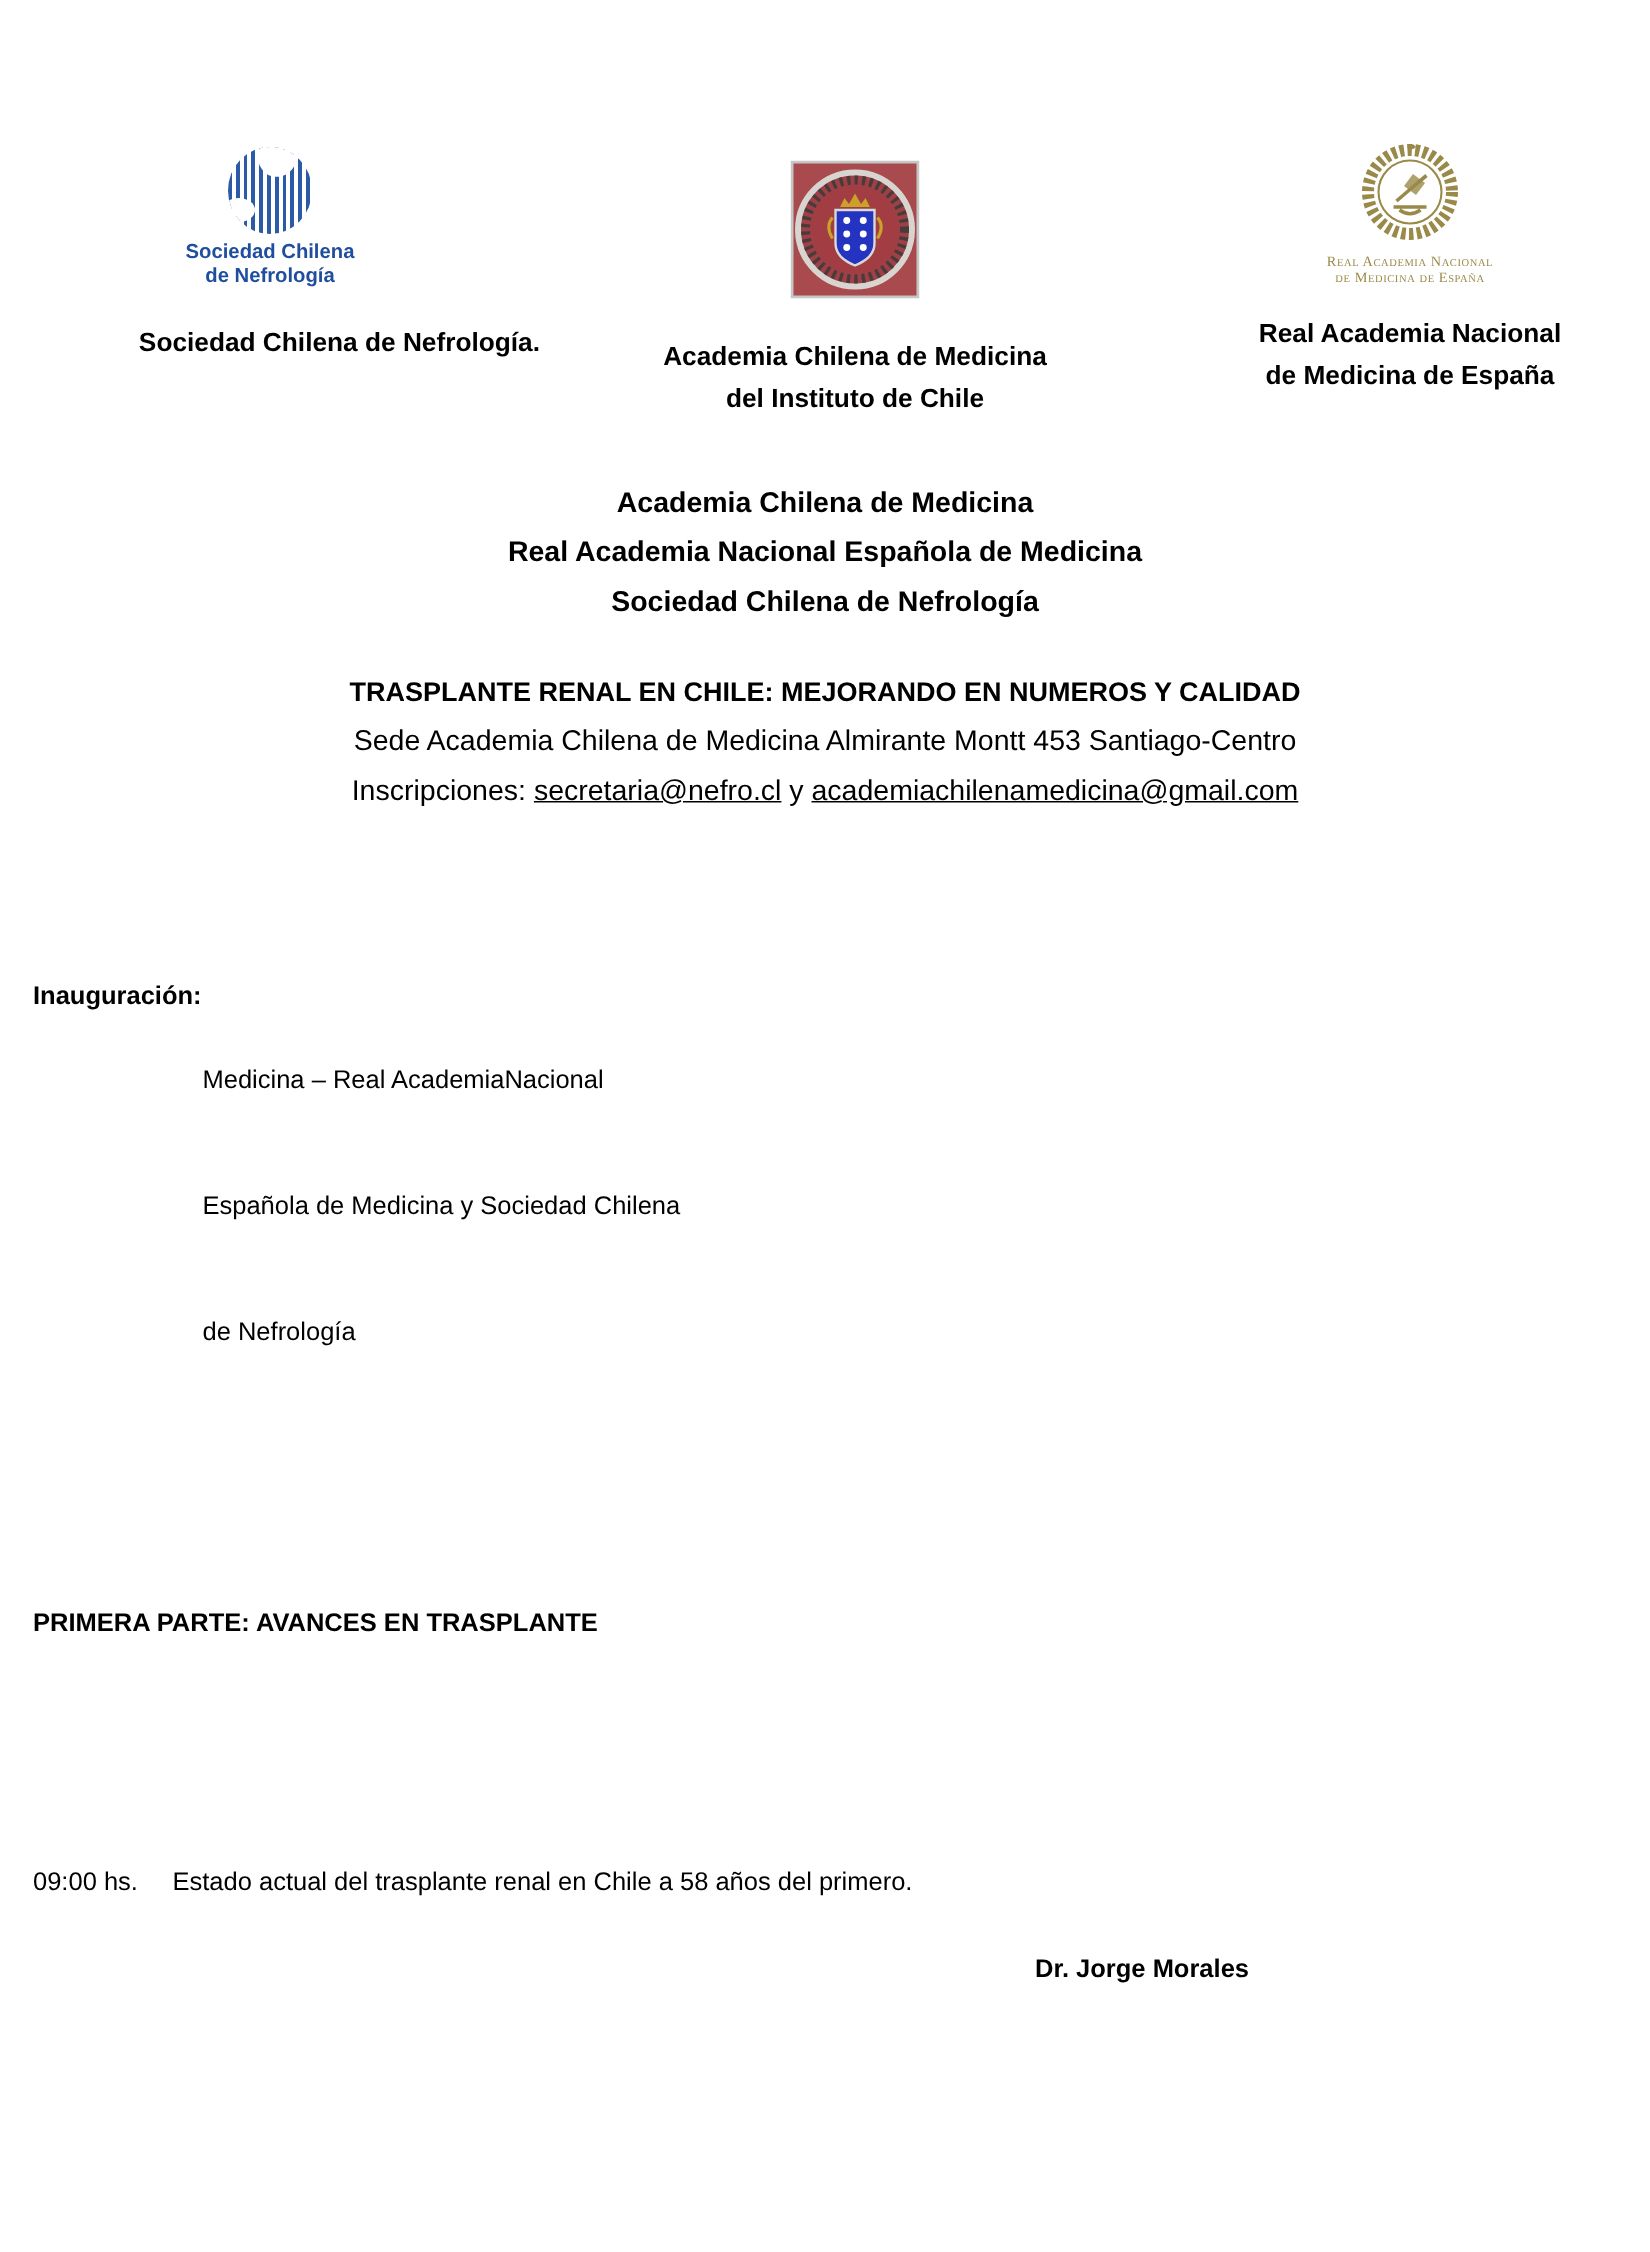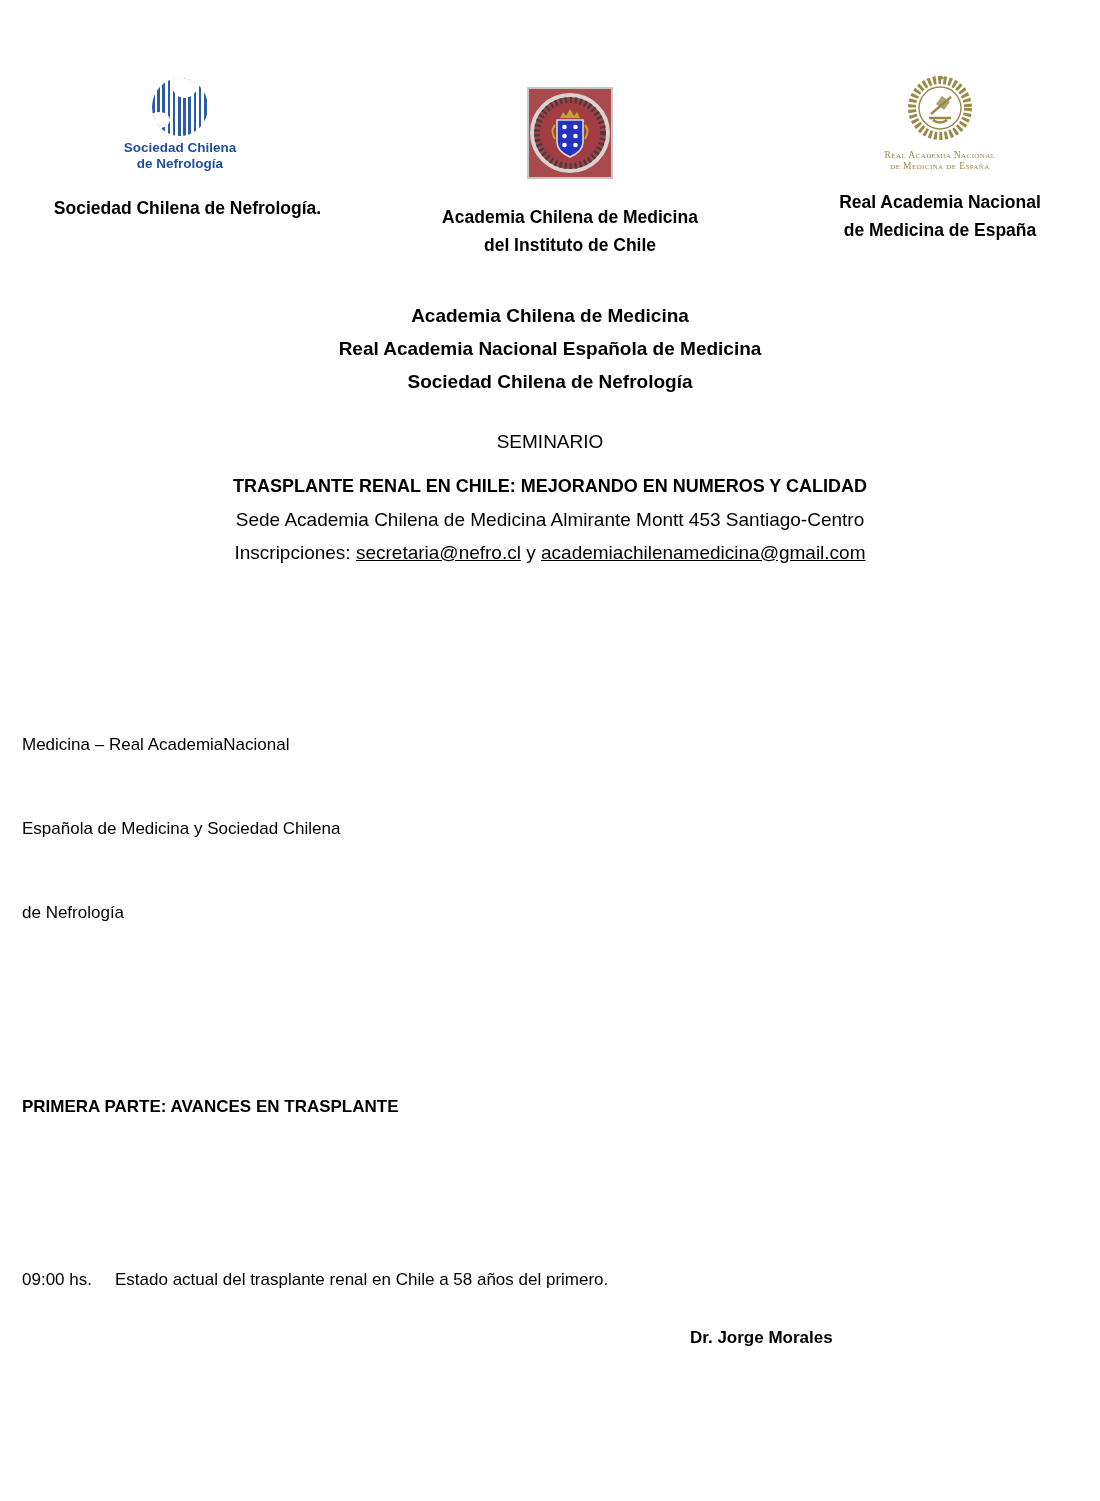"Sociedad Chilena" .org-header { padding-top: 70px -> 90px }
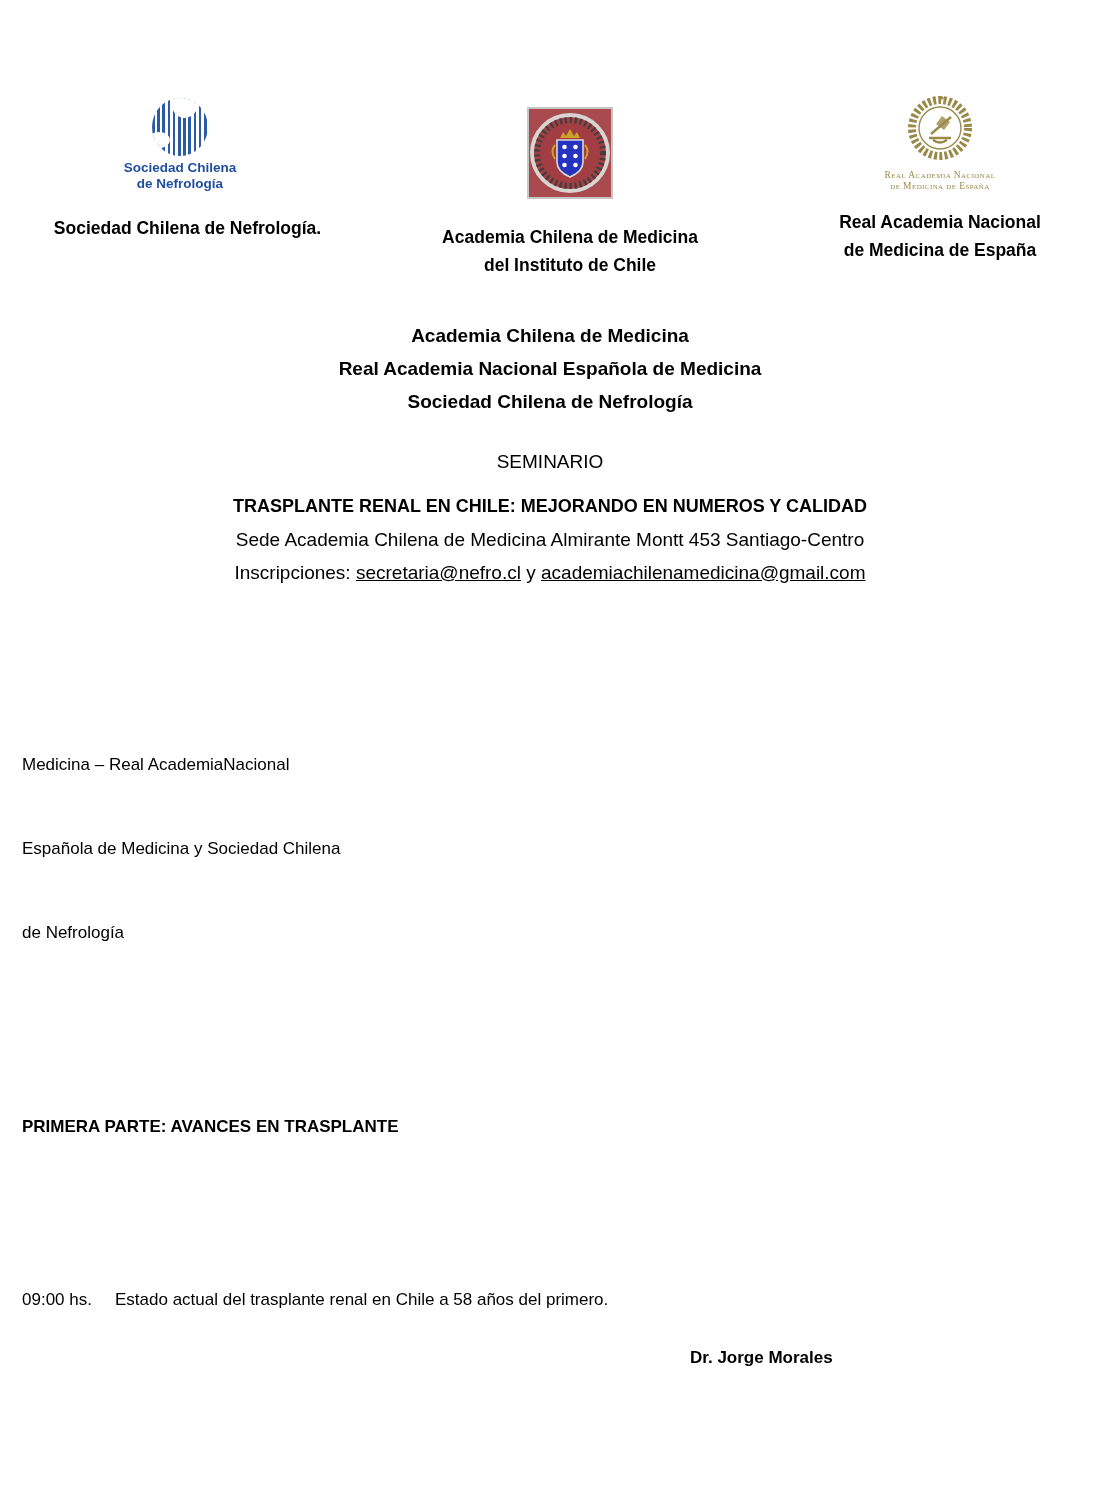"Sociedad Chilena de Nefrología." .org-col1 .org-caption { text-align: center -> right }
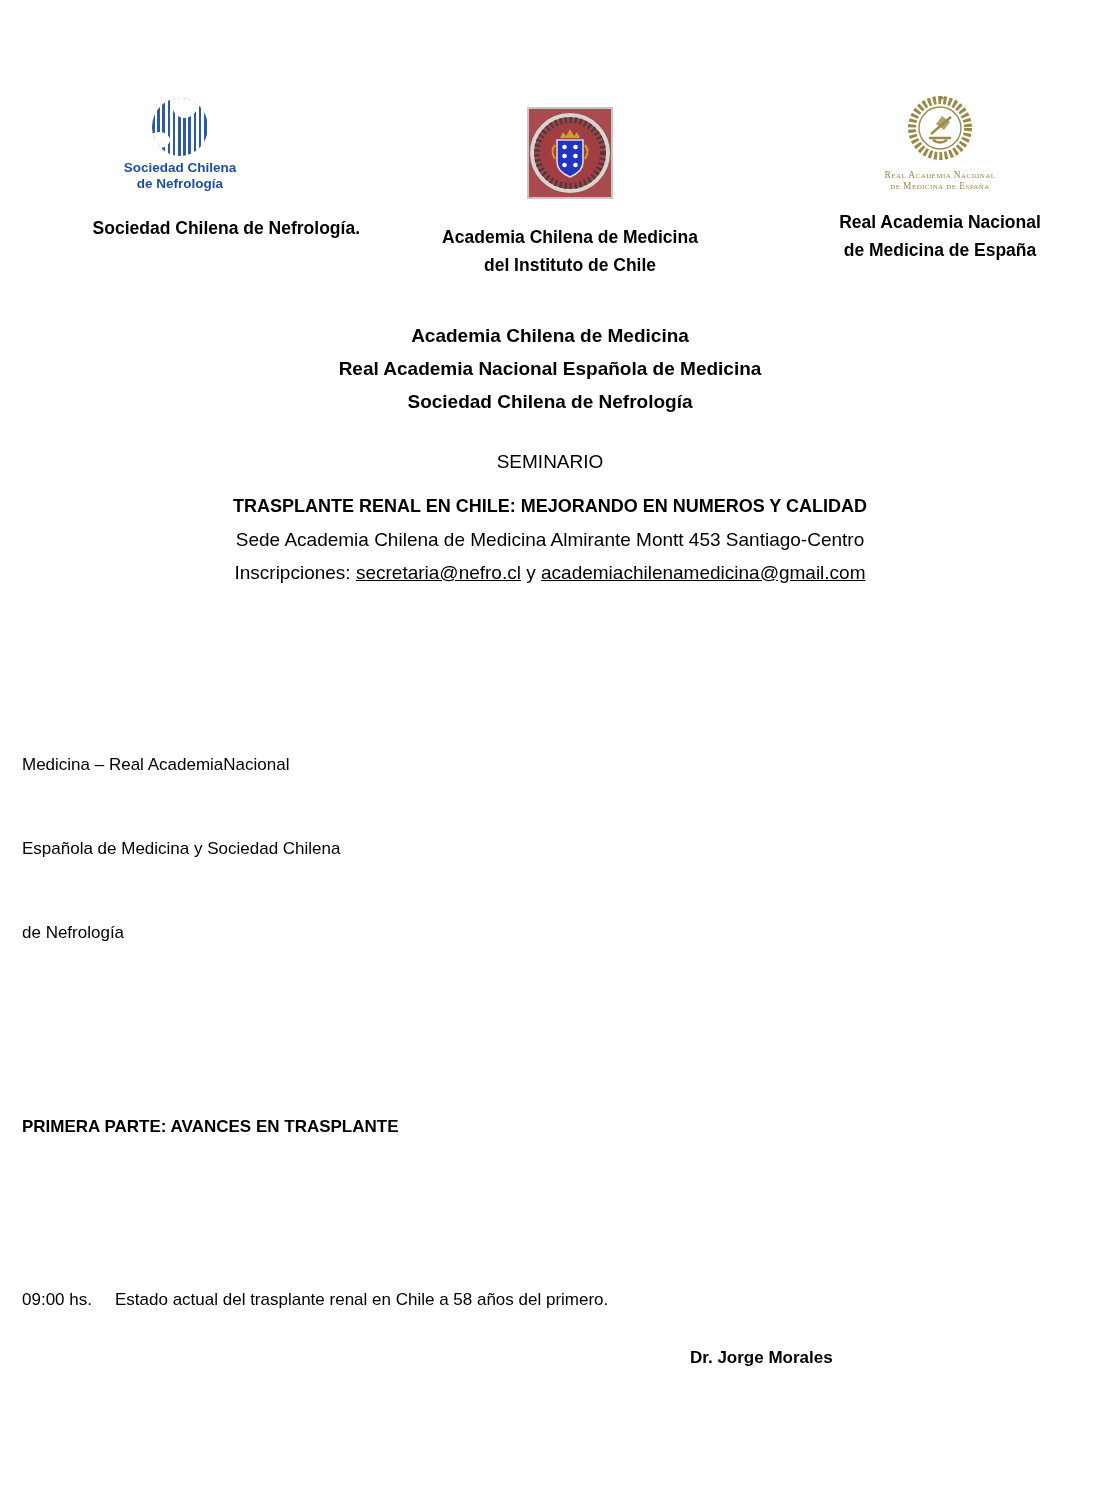"SEMINARIO" div { html: <div>SEMINARIO</div> -> none }
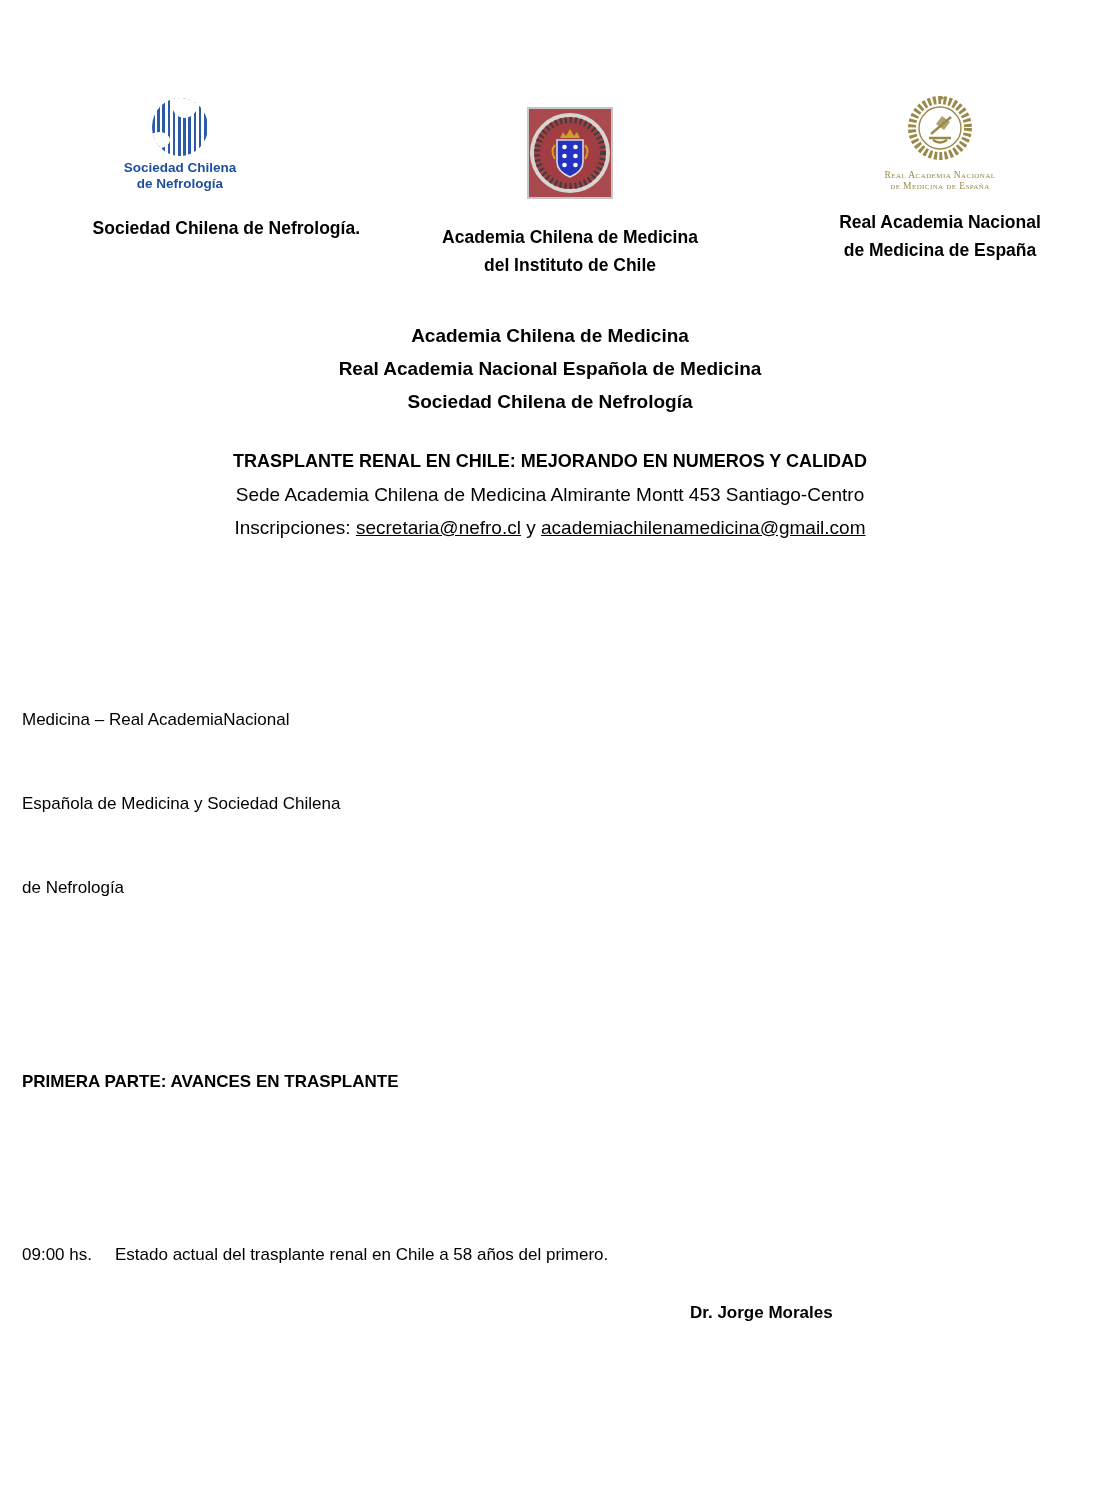"Inauguración:" div.bold { html: none -> <div>Inauguración:</div> }
